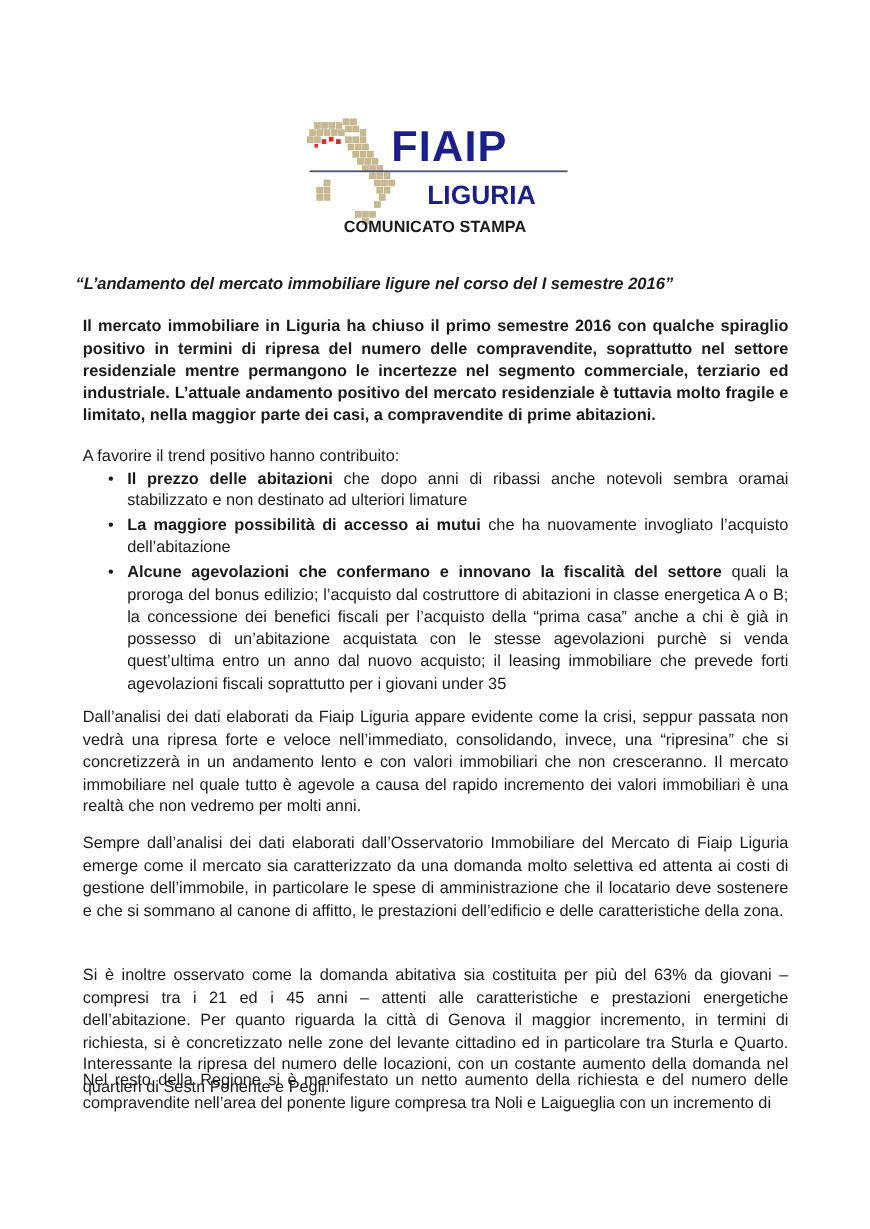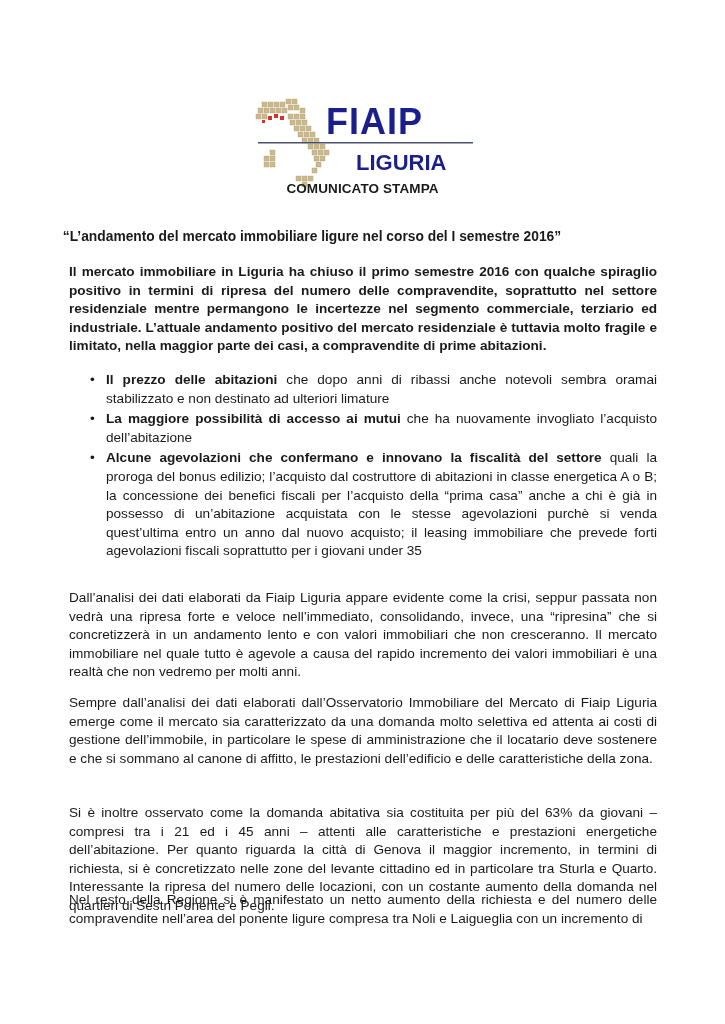"“L’andamento del mercato immobiliare" .subtitle { font-style: none -> italic }
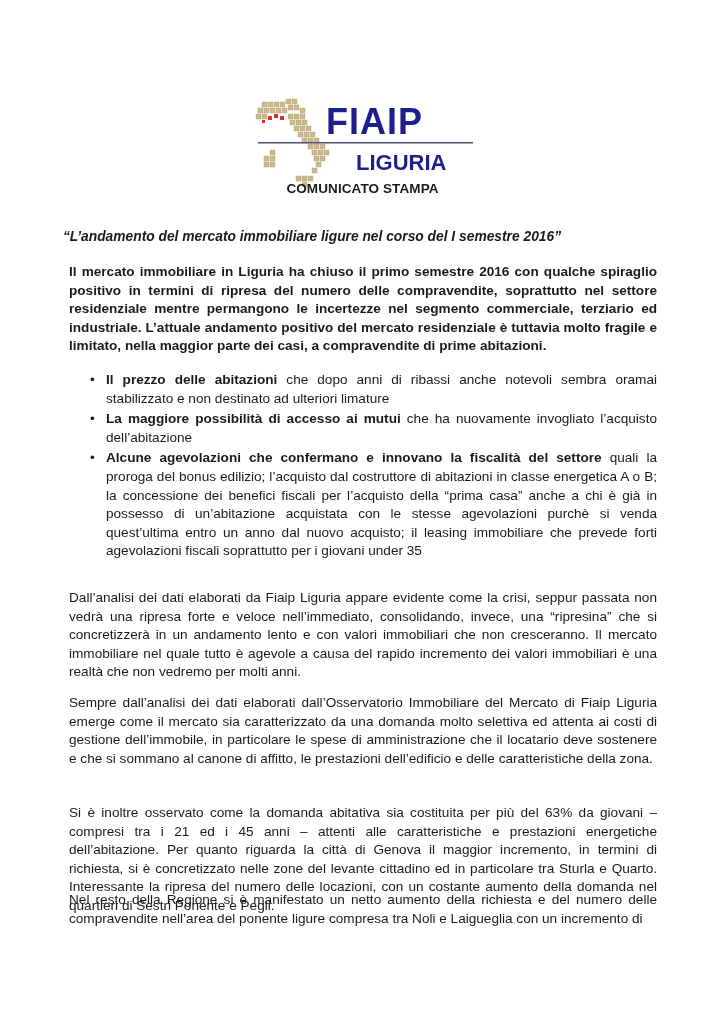"A favorire il trend positivo" p { html: none -> <p>A favorire il trend positivo hanno contribuito:</p> }
